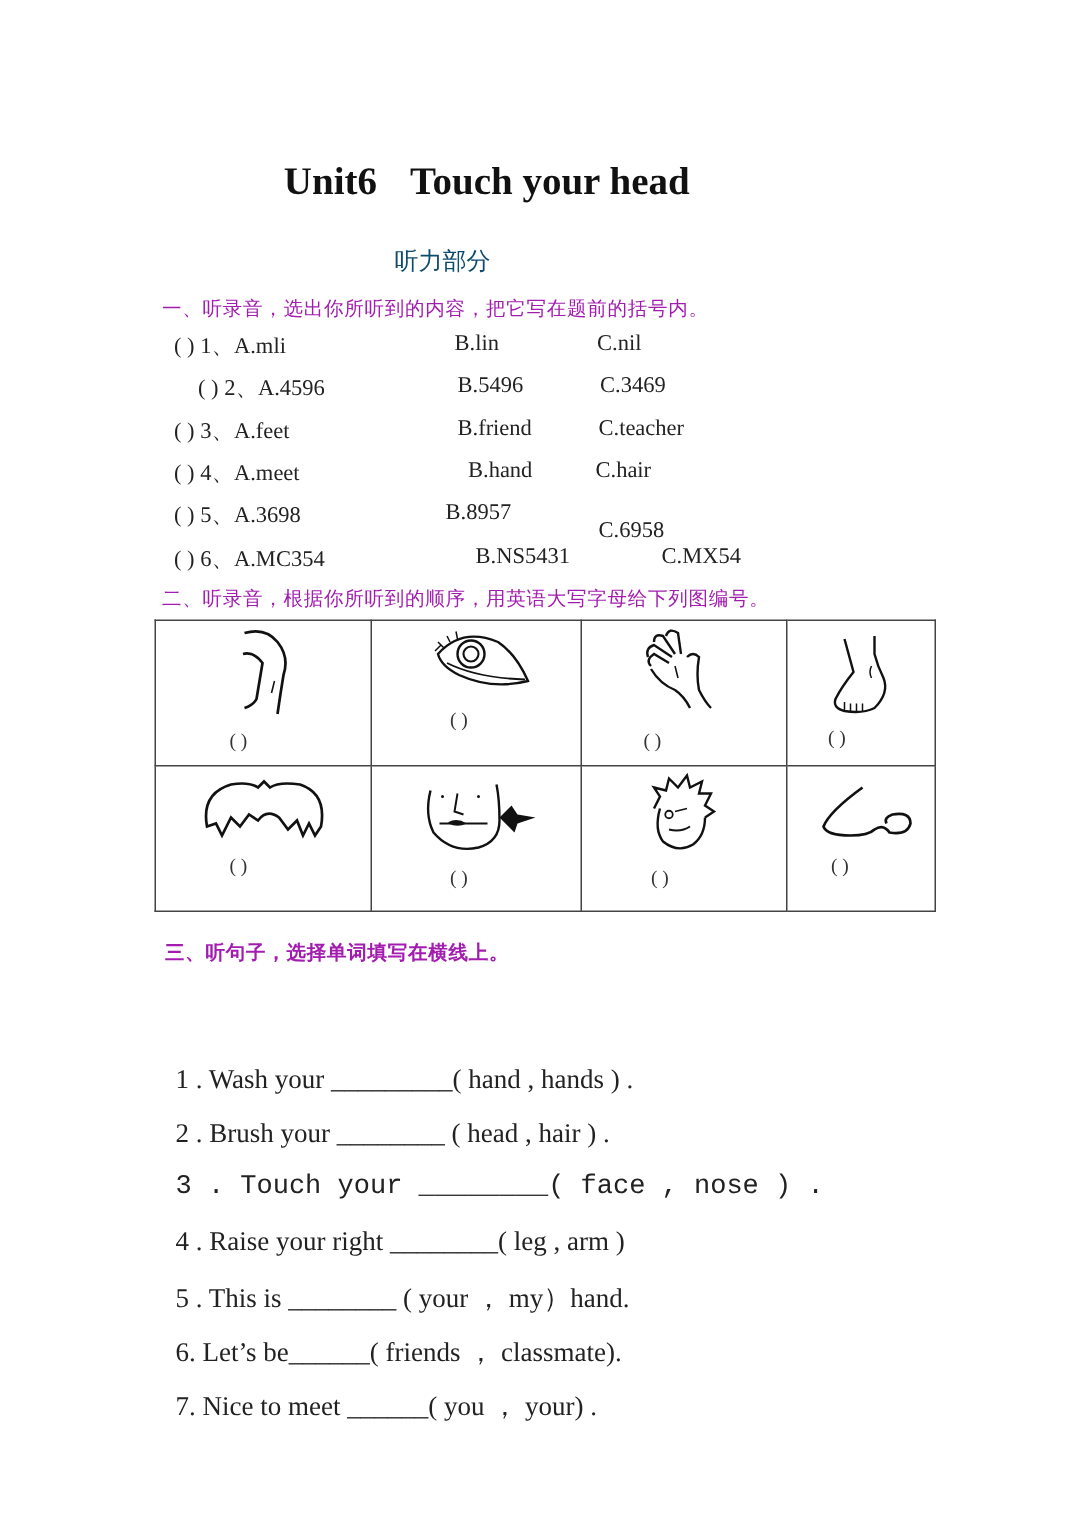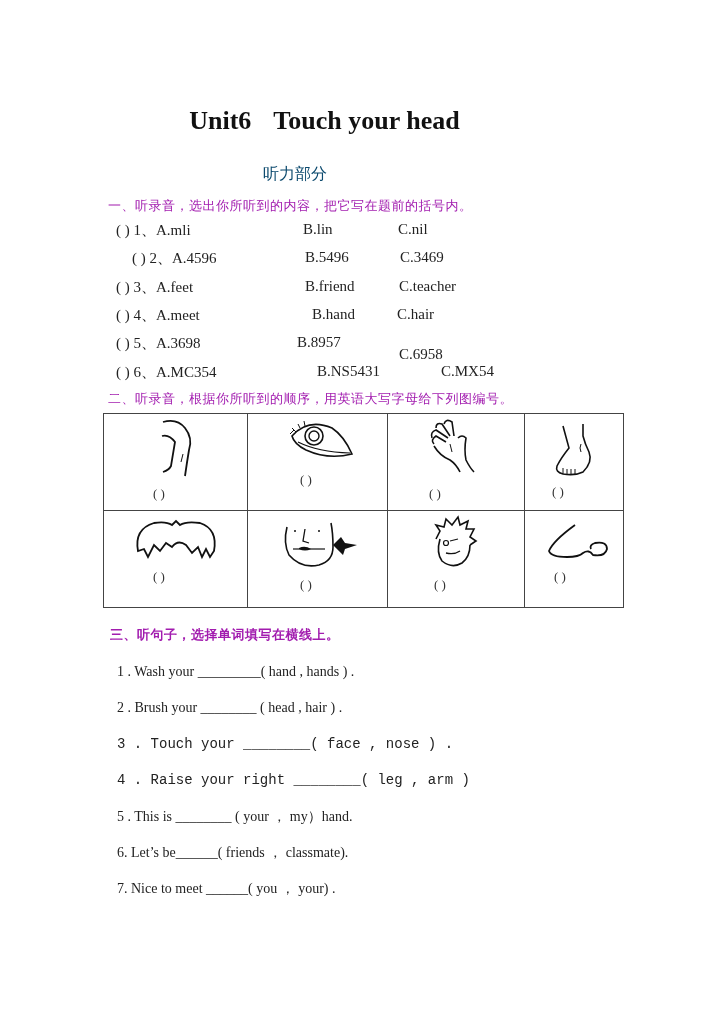"1 . Wash your _________(" .sent { font-size: 14px -> 18px; margin-top: none -> 45px }
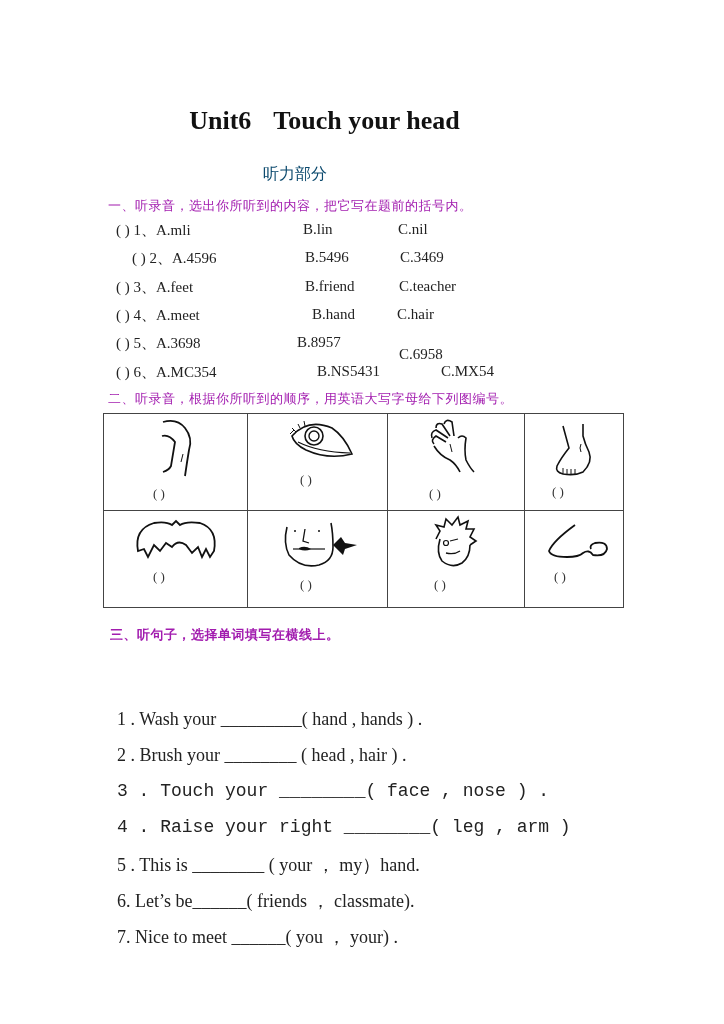"4 . Raise your right" div.abs { font-family: Liberation Mono, monospace -> none }
